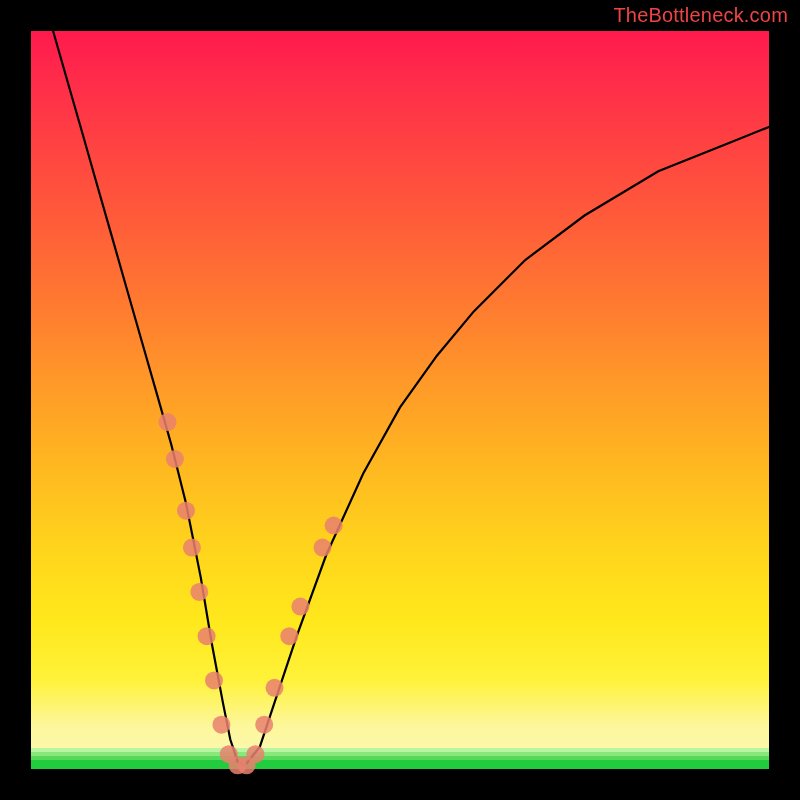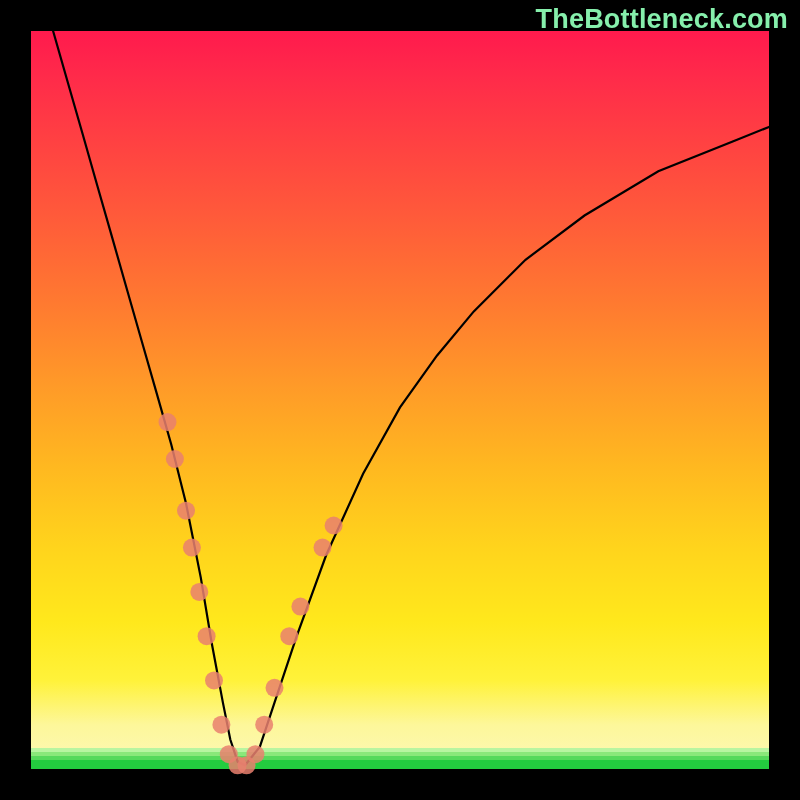"TheBottleneck.com" .watermark { color: #86efac -> #ef4444; font-size: 27px -> 20px; font-weight: 700 -> 400 }
